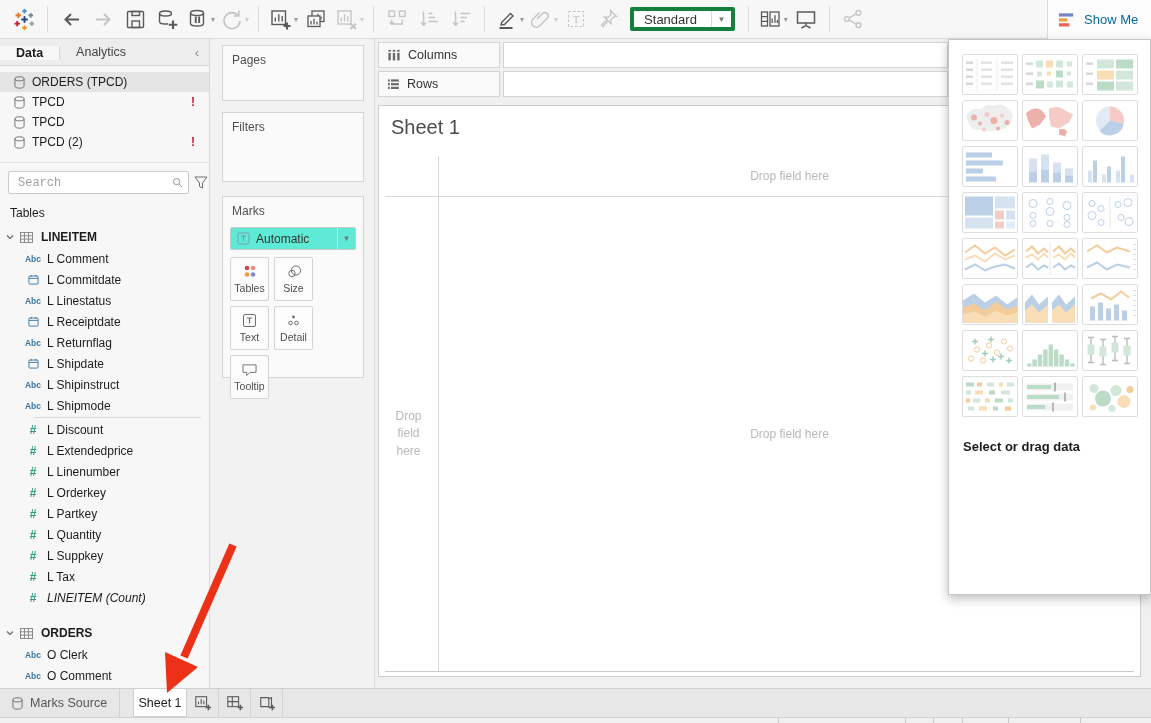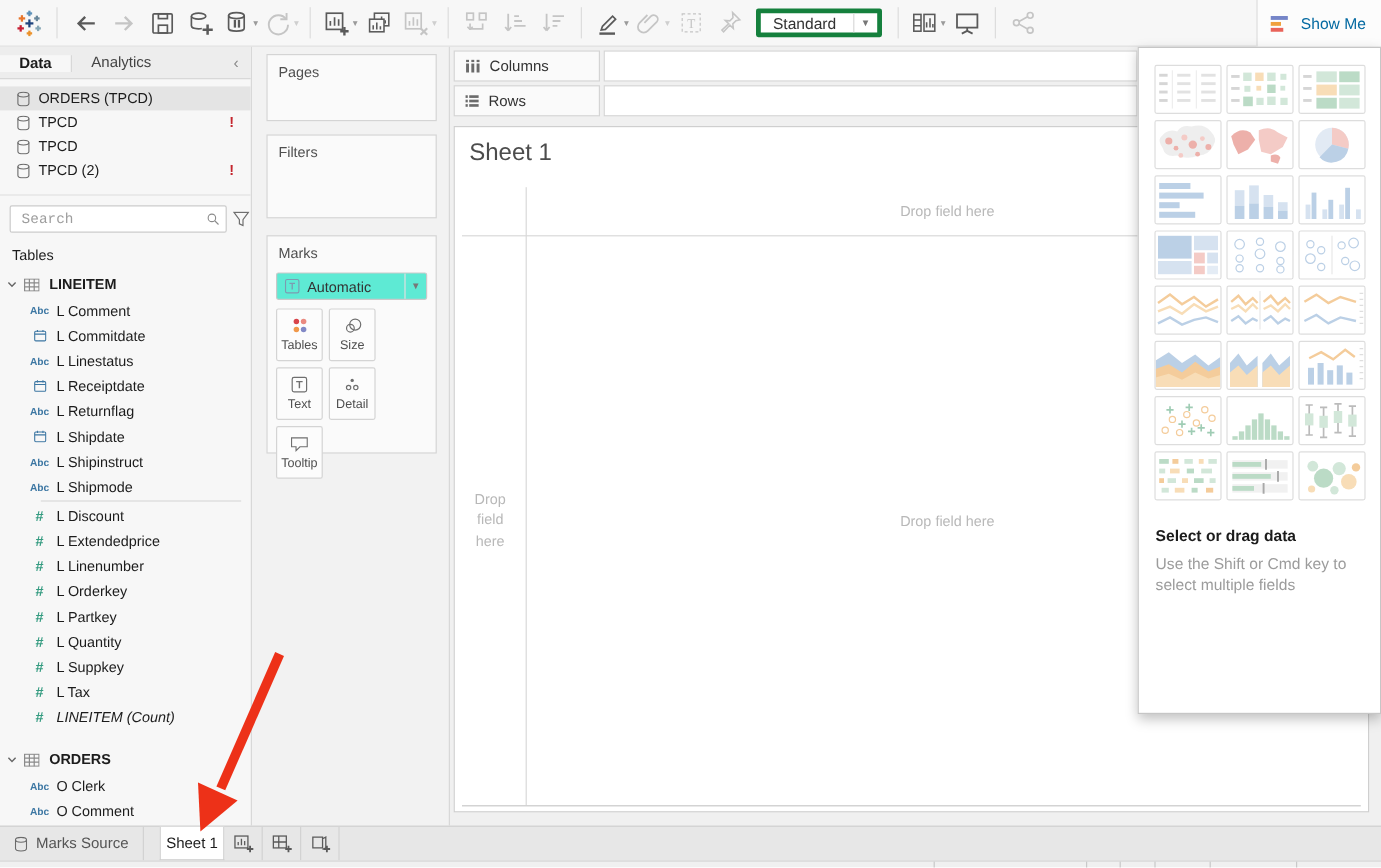"Use the Shift or Cmd" div.h2 { html: <div>Use the Shift or Cmd key to select multiple fields</div> -> none }
